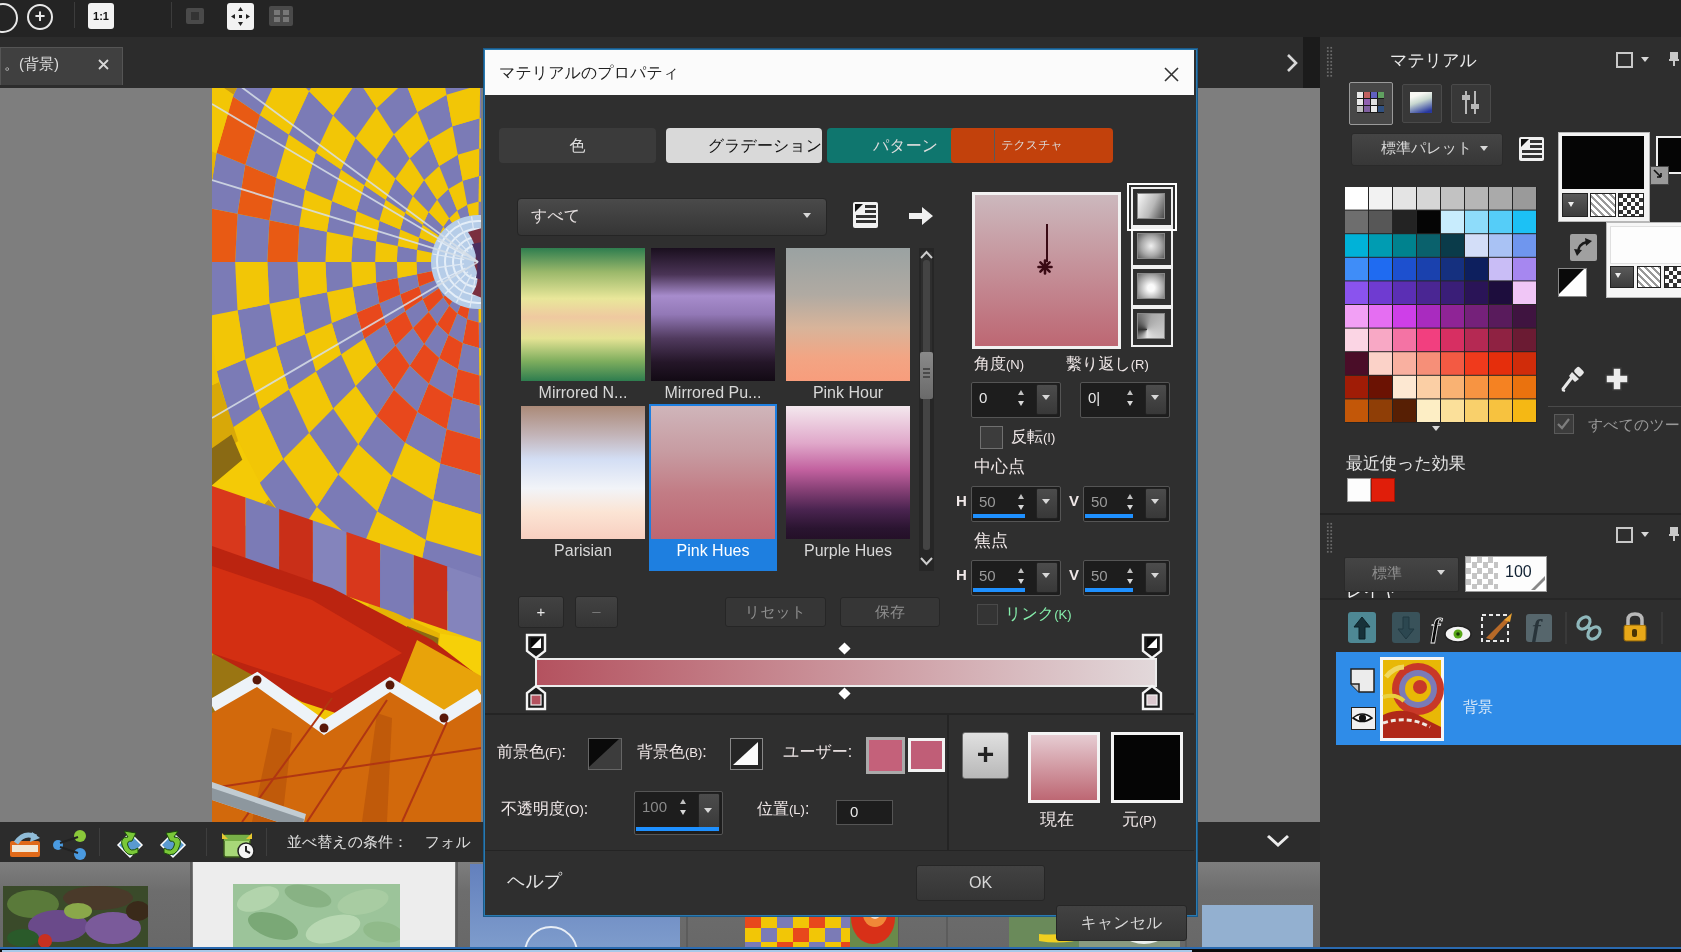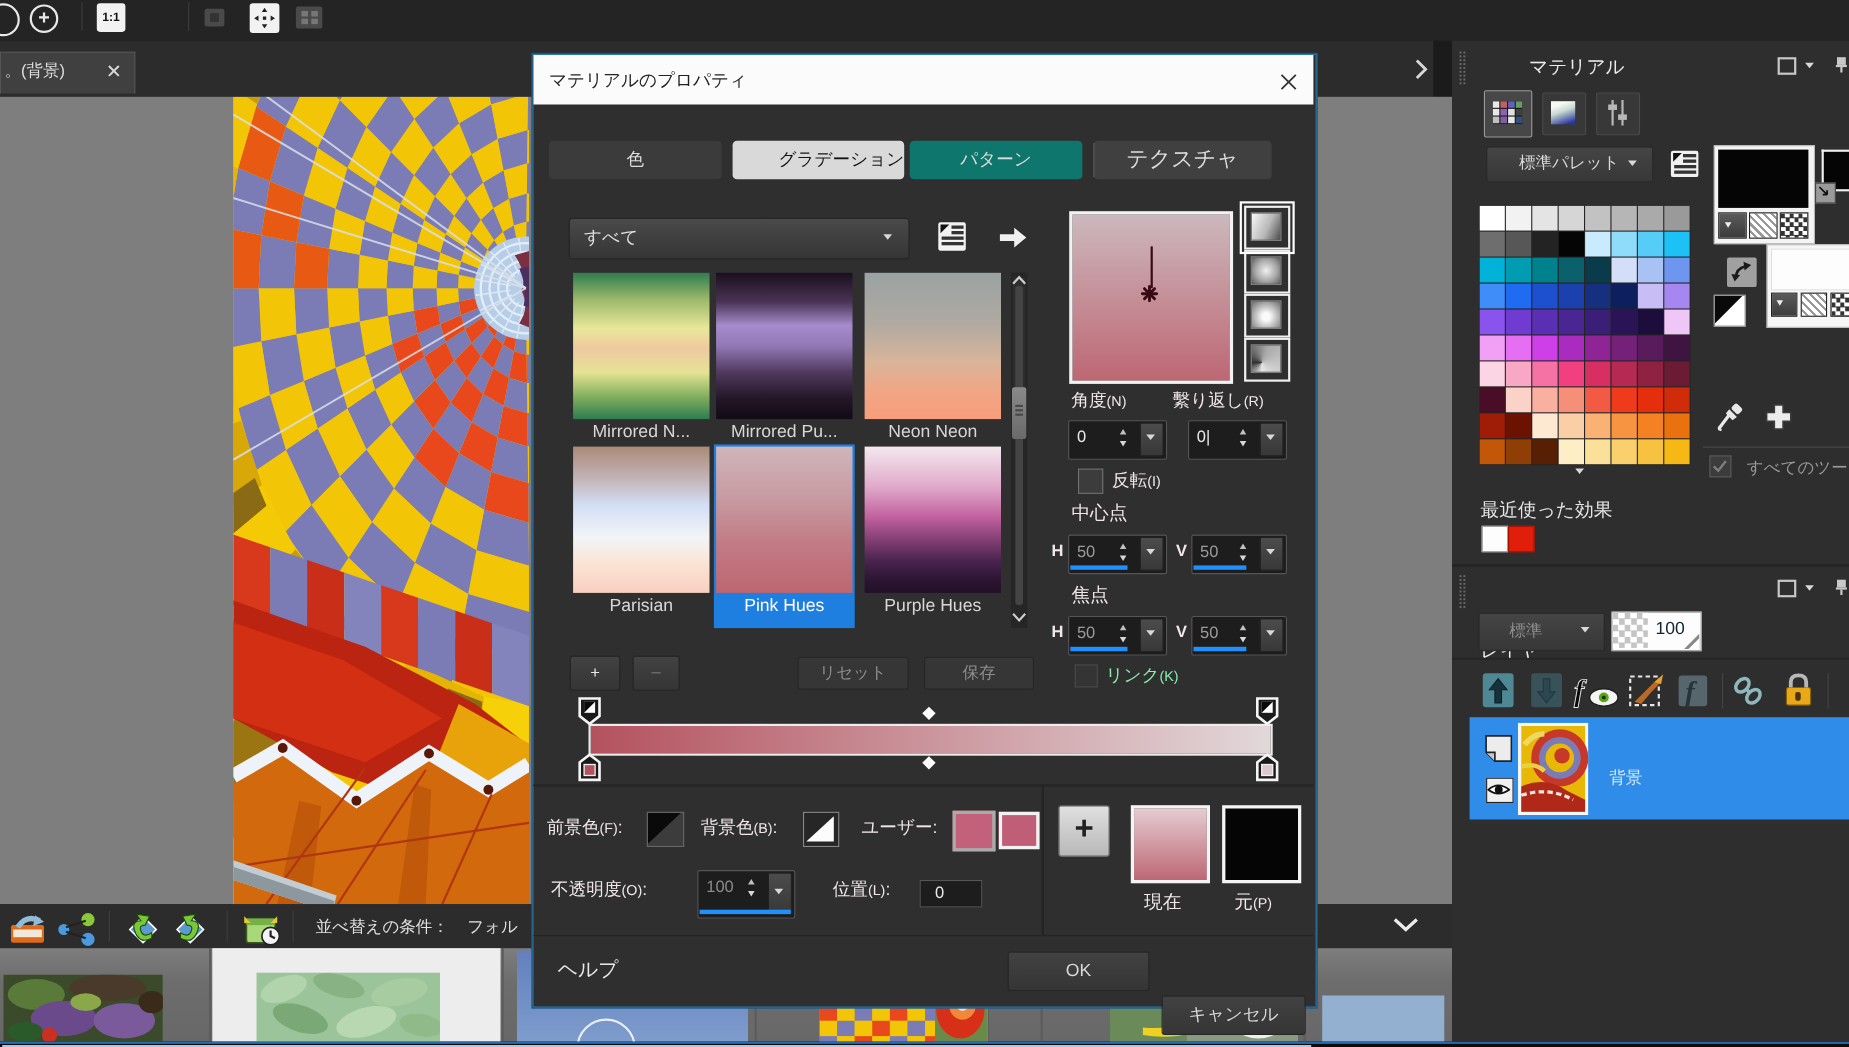"テクスチャ" div.abs { background: #404040 -> #c2410c; font-size: 20px -> 12px; left: 994px -> 951px }
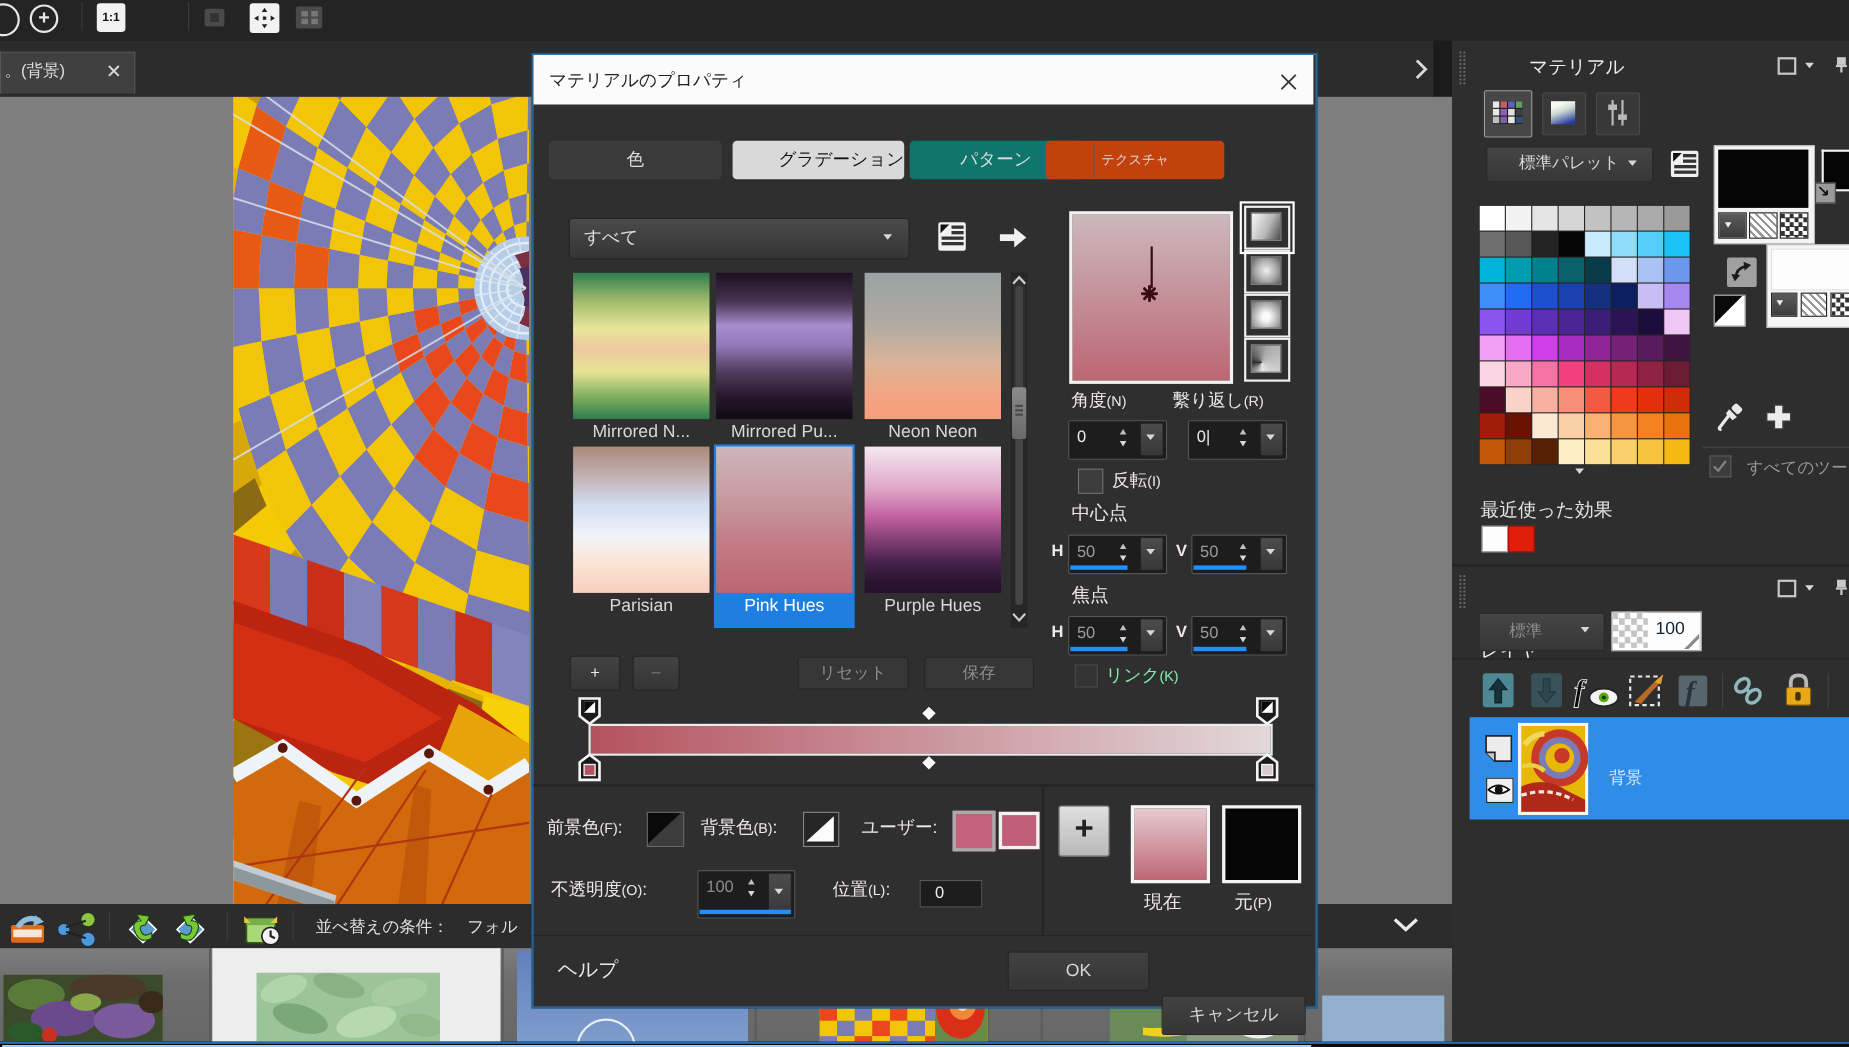"Neon Neon" div.abs { text: Neon Neon -> Pink Hour }
